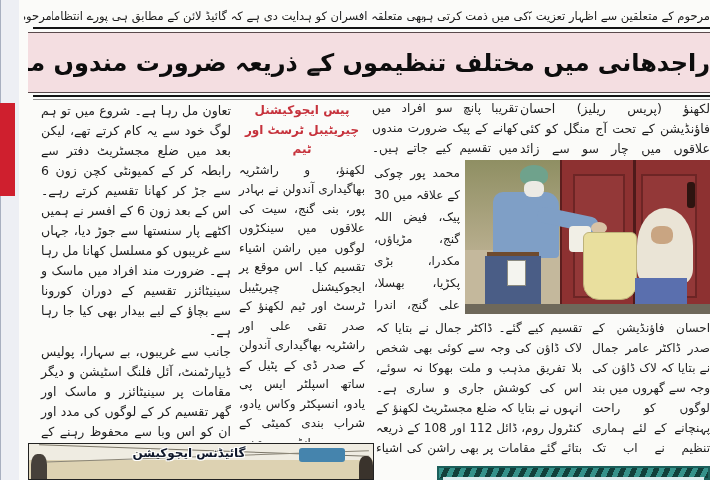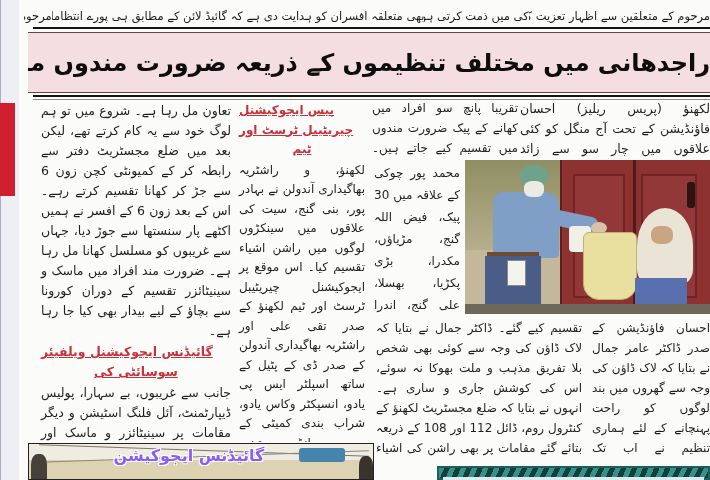"پیس ایجوکیشنل چیریٹیبل ٹرسٹ اور" .red-head { text-align: left -> center; text-decoration: underline -> none }
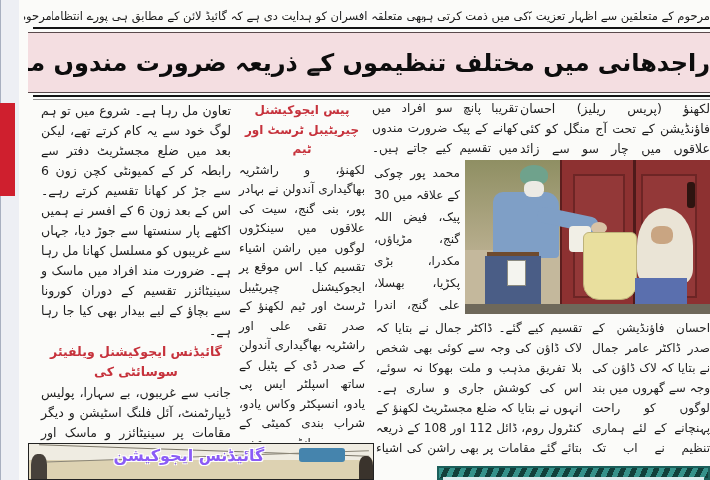"گائیڈنس ایجوکیشنل ویلفیئر سوسائٹی کی" p.red-head { html: <p>گائیڈنس ایجوکیشنل ویلفیئر سوسائٹی کی</p> -> none }
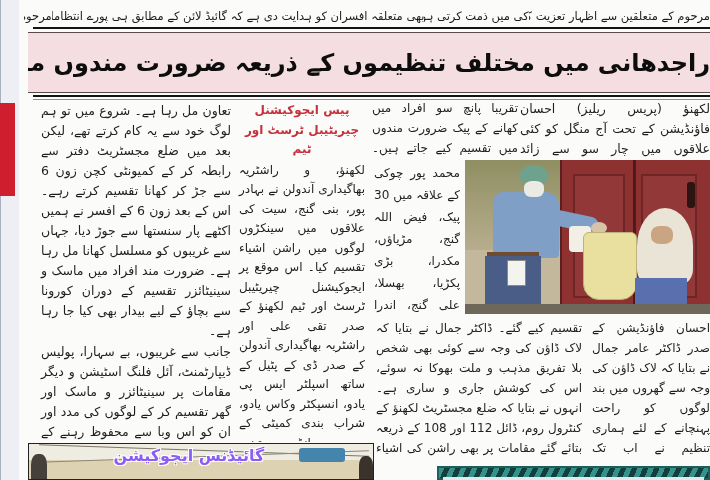"گائیڈنس ایجوکیشن" .p2-overlay { color: #8b5cf6 -> #0f172a; font-size: 16px -> 12px }
